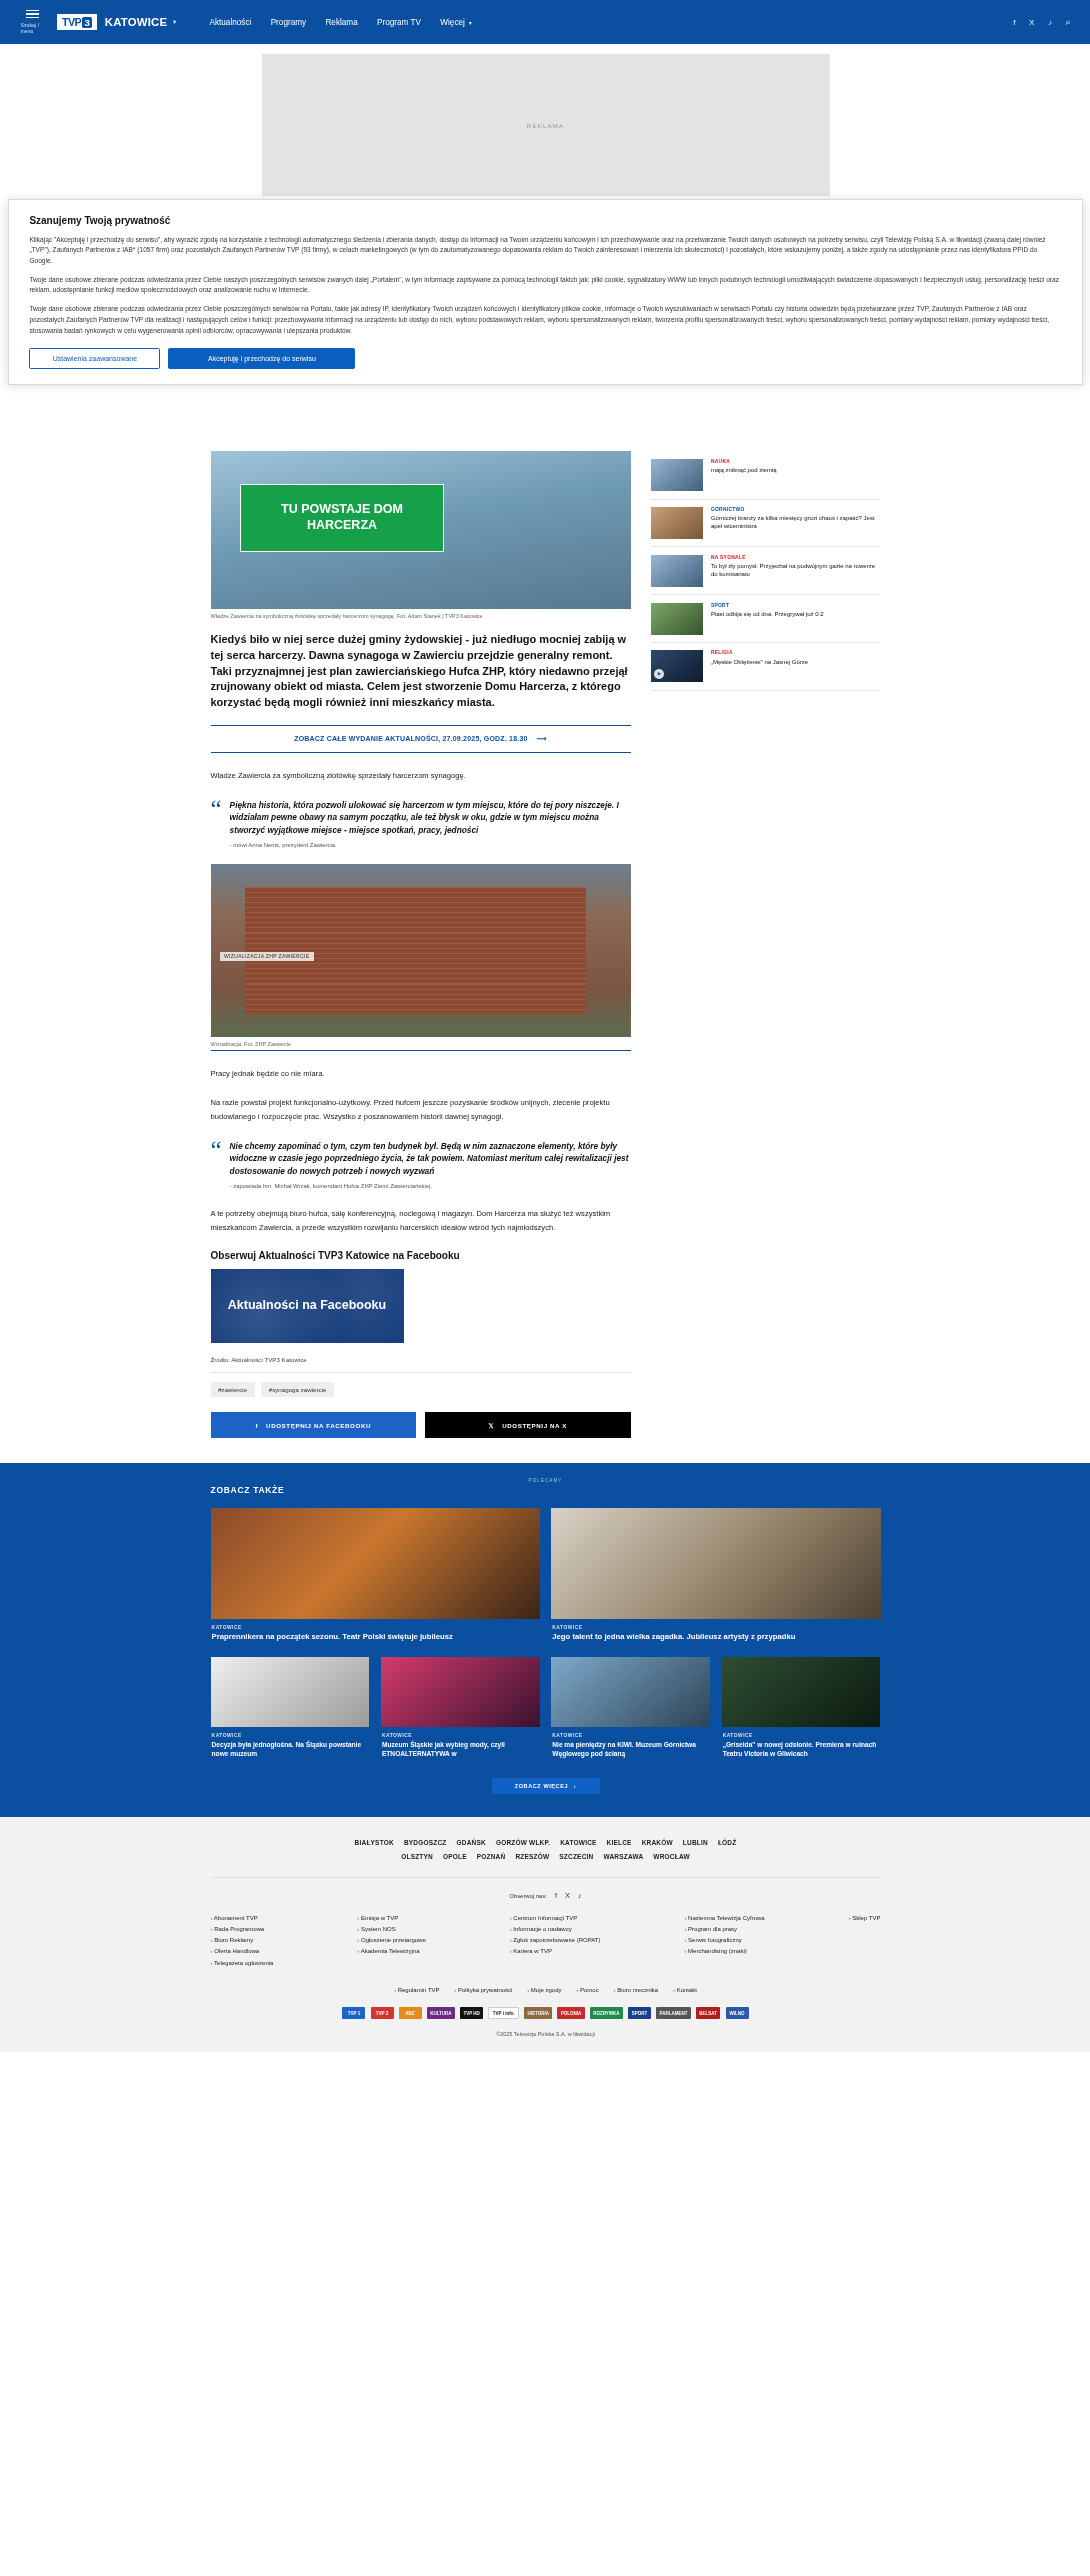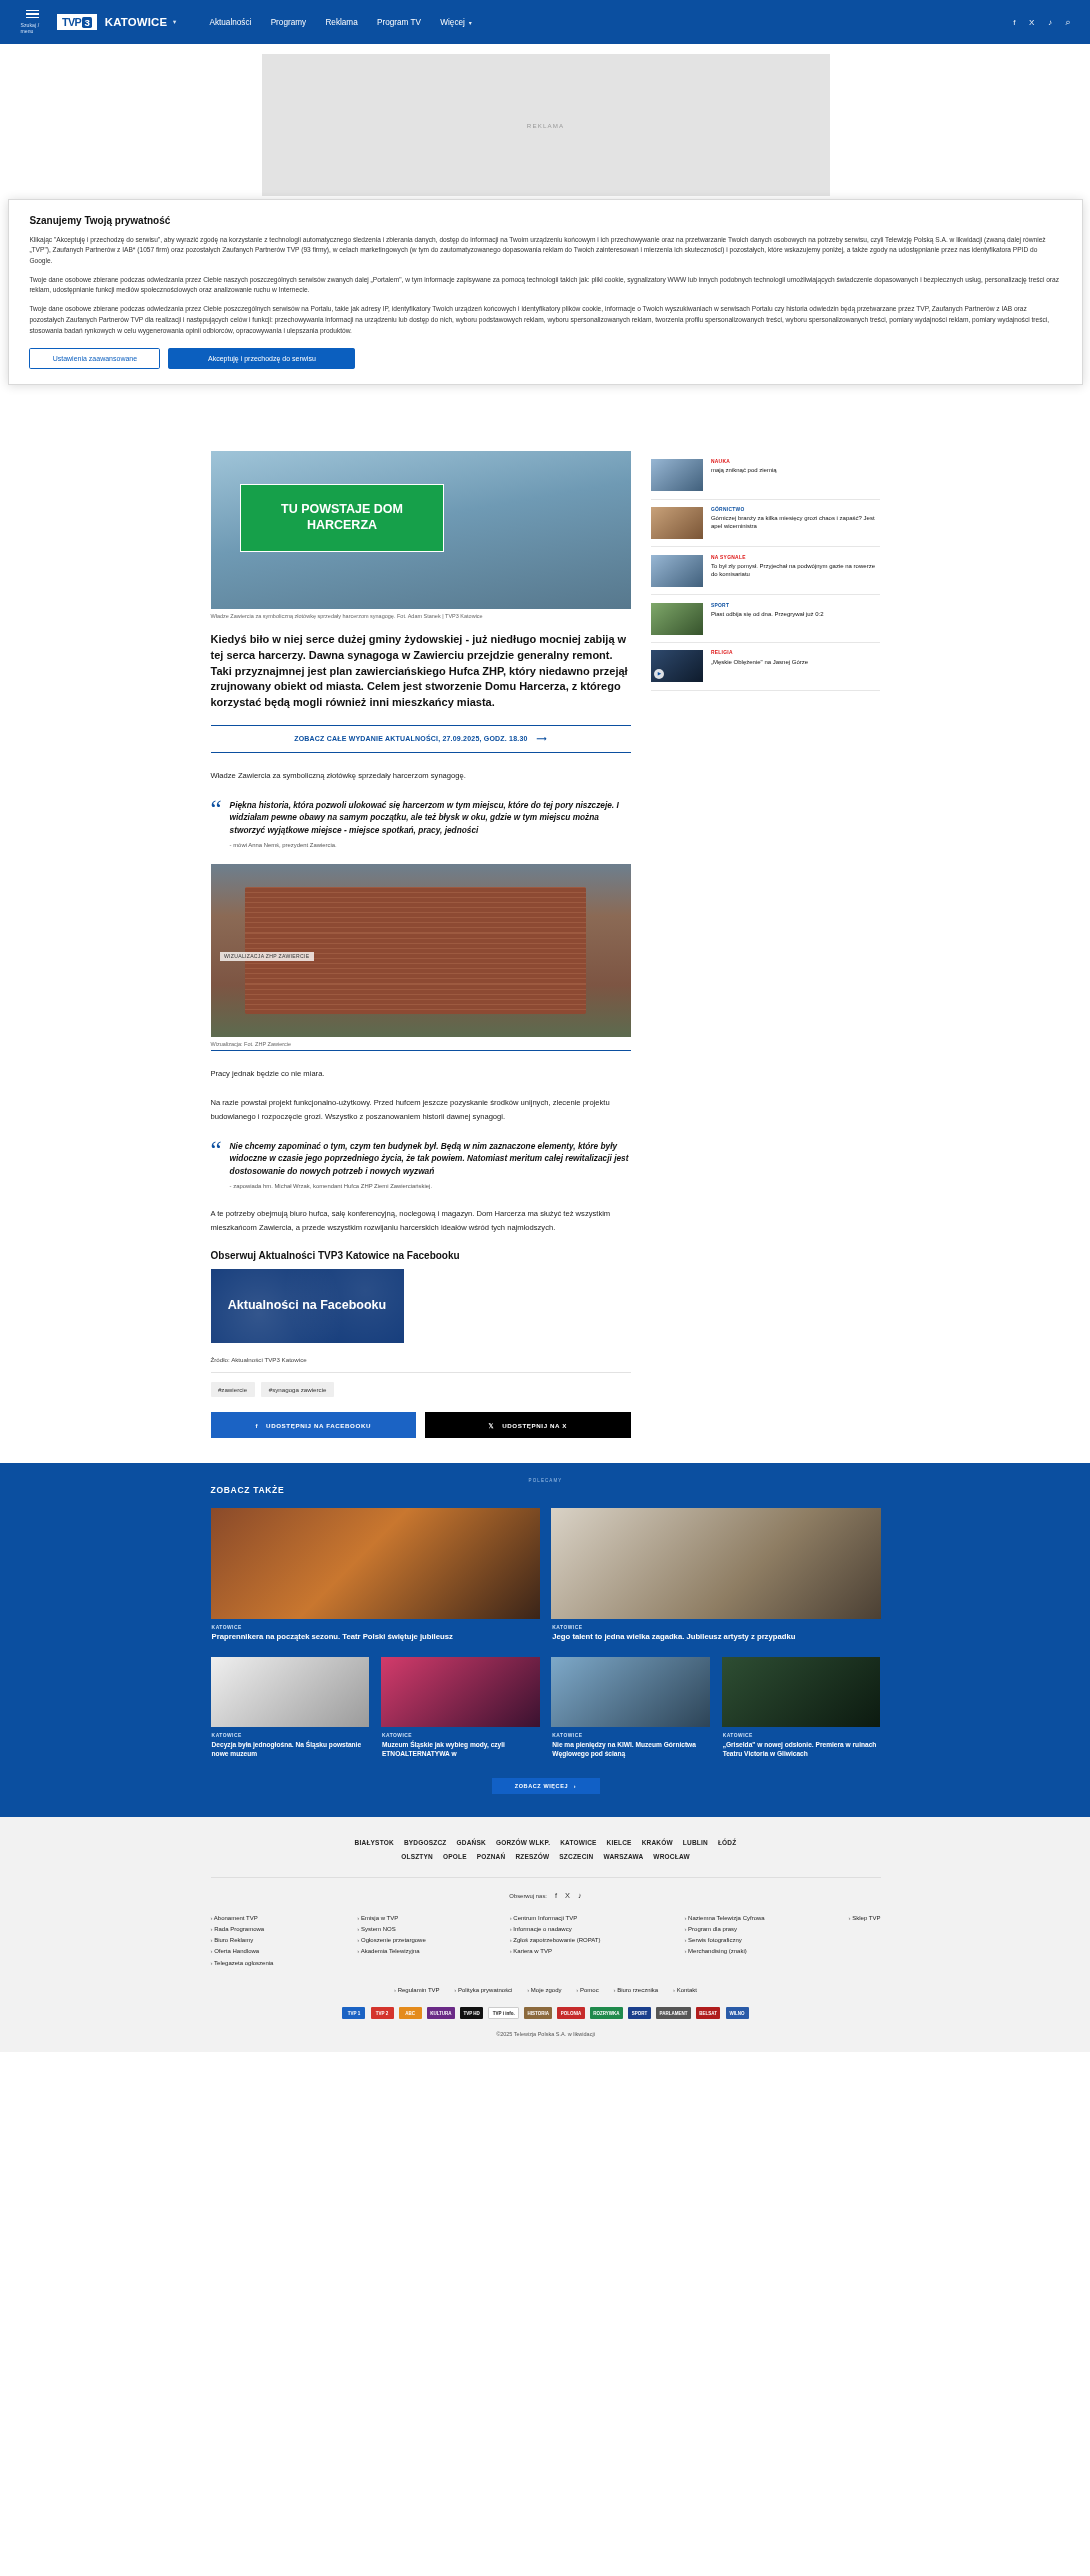"Na razie powstał projekt" p.body-p { text: grozi -> prac }
